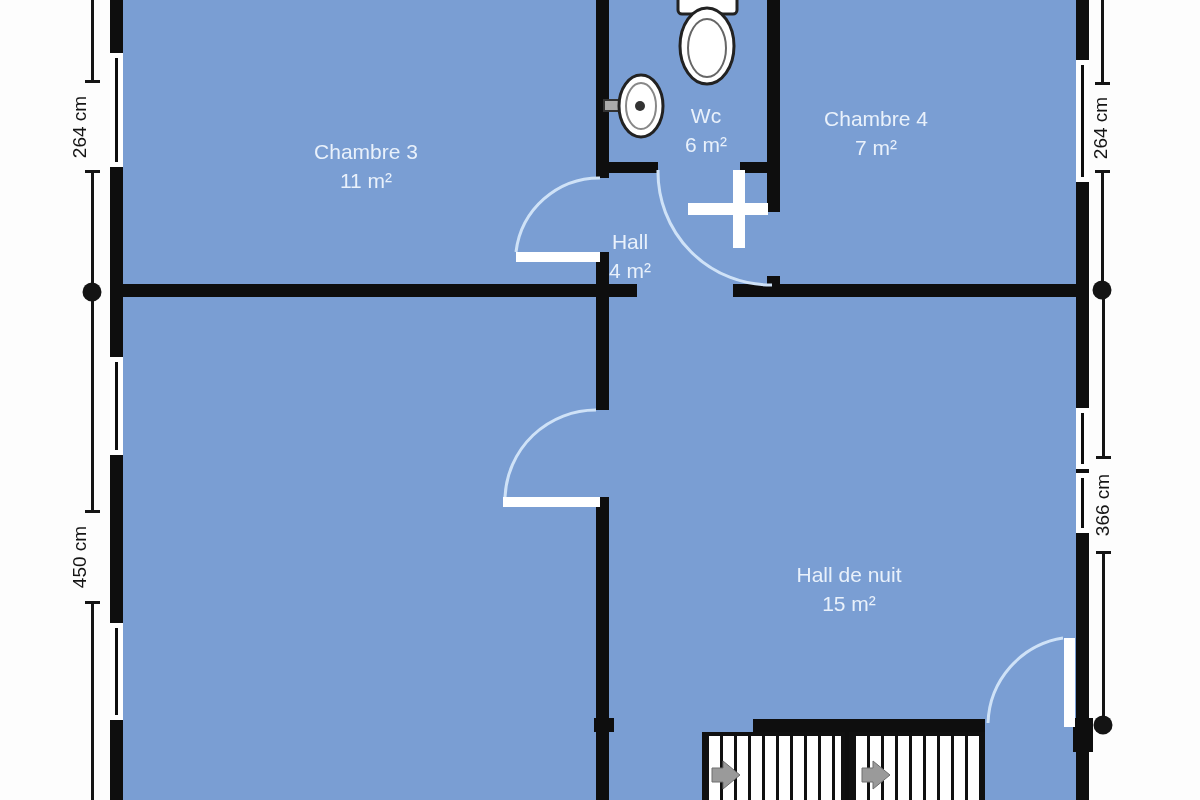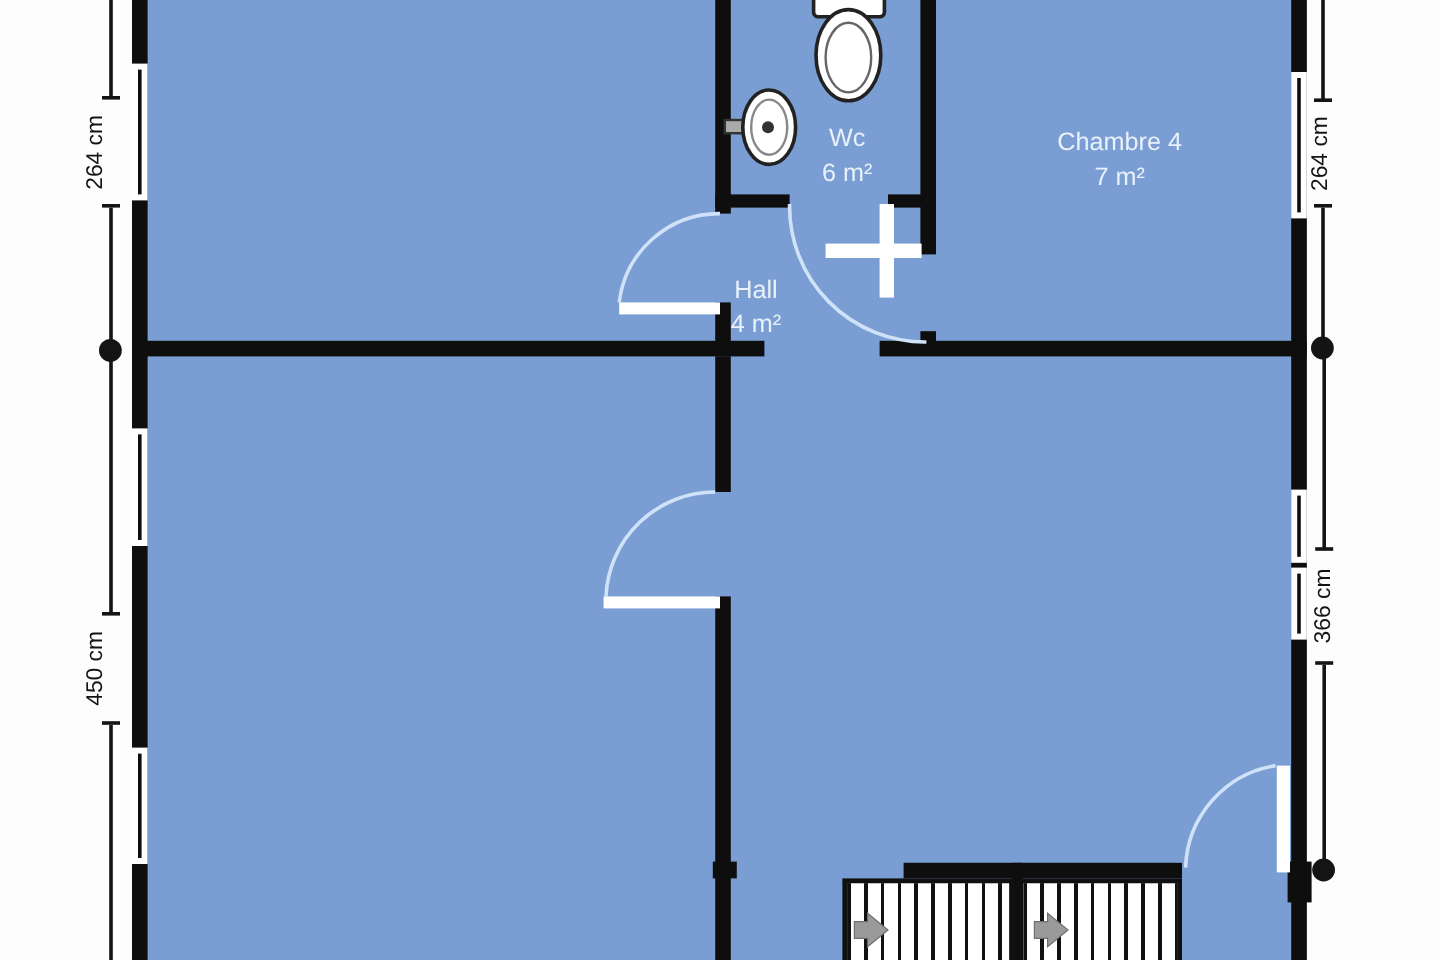"Chambre 4" div.room-label { left: 933px -> 876px }
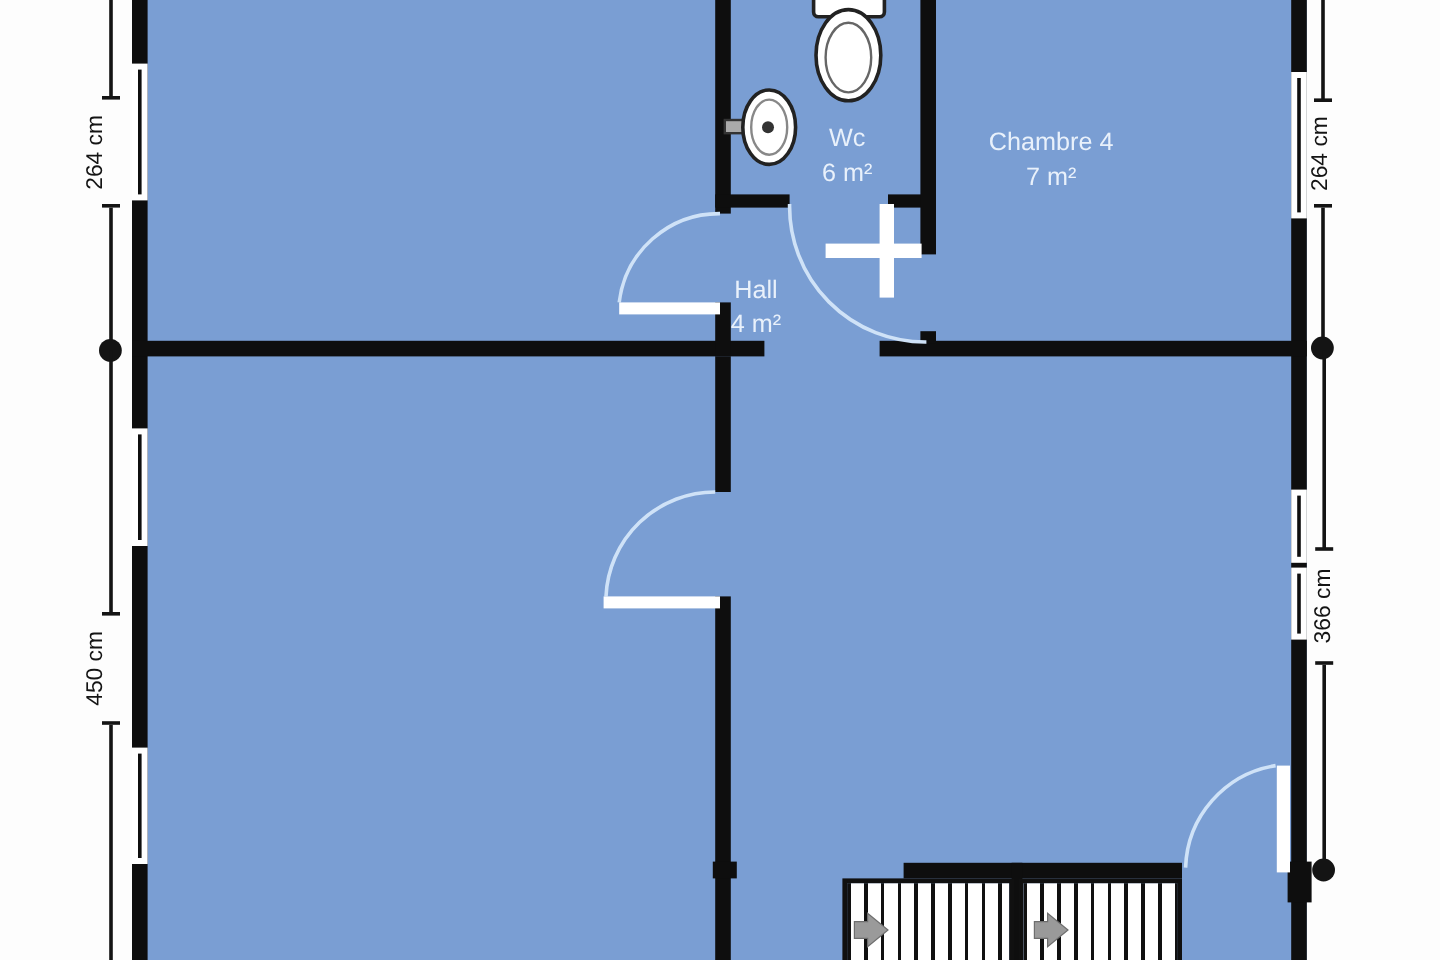"Chambre 3" div.room-label { html: none -> <div> <div>Chambre 3</div> <div>11 m²</div> </div> }
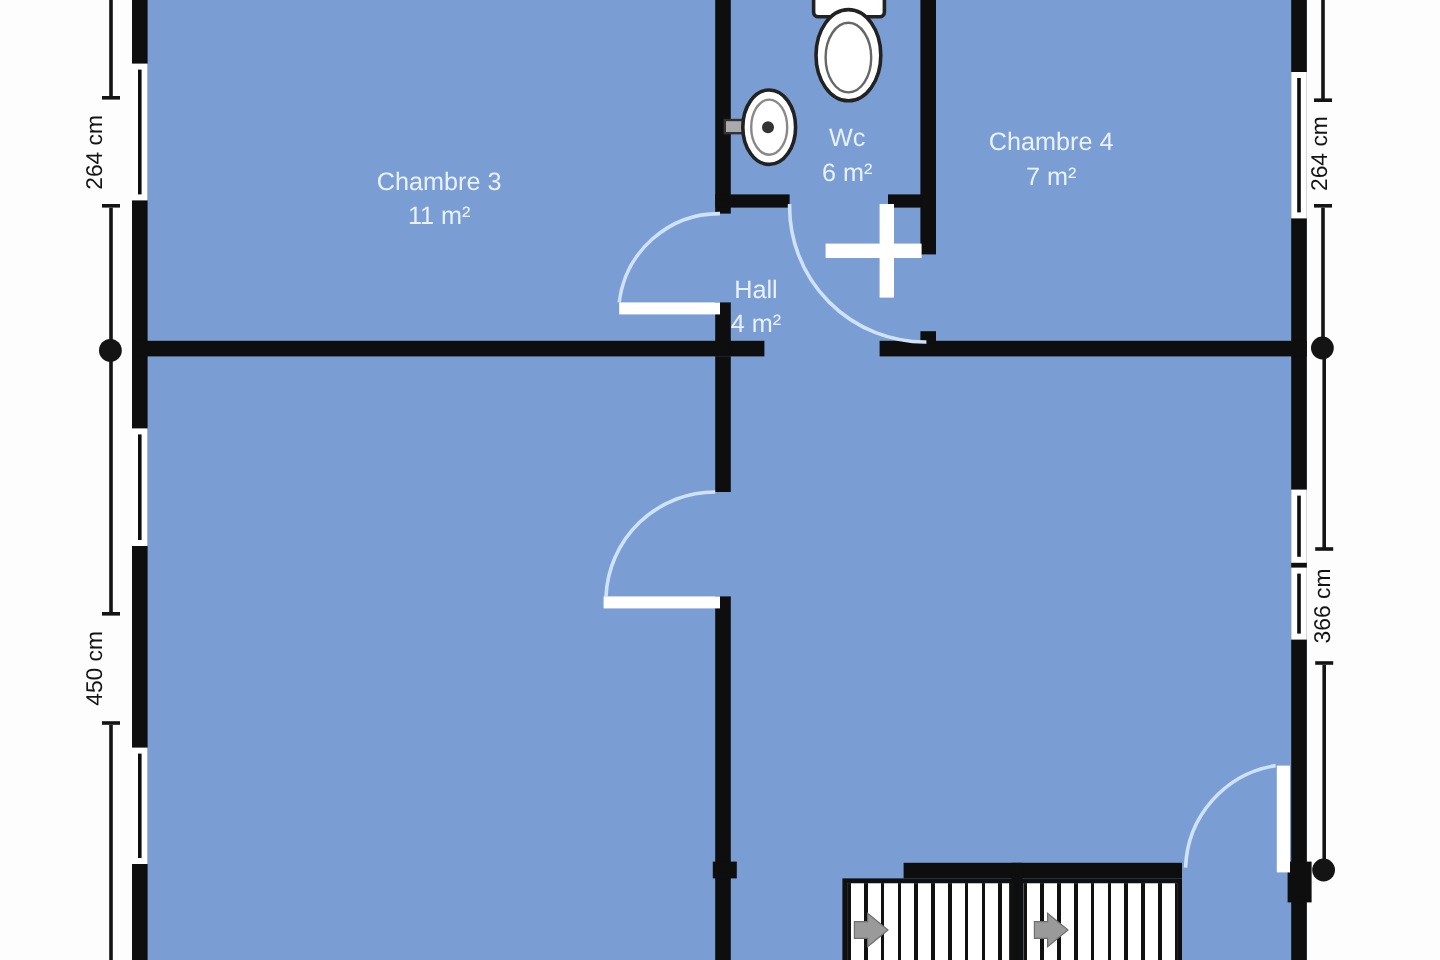"Hall de nuit" div.room-label { html: none -> <div> <div>Hall de nuit</div> <div>15 m²</div> </div> }
